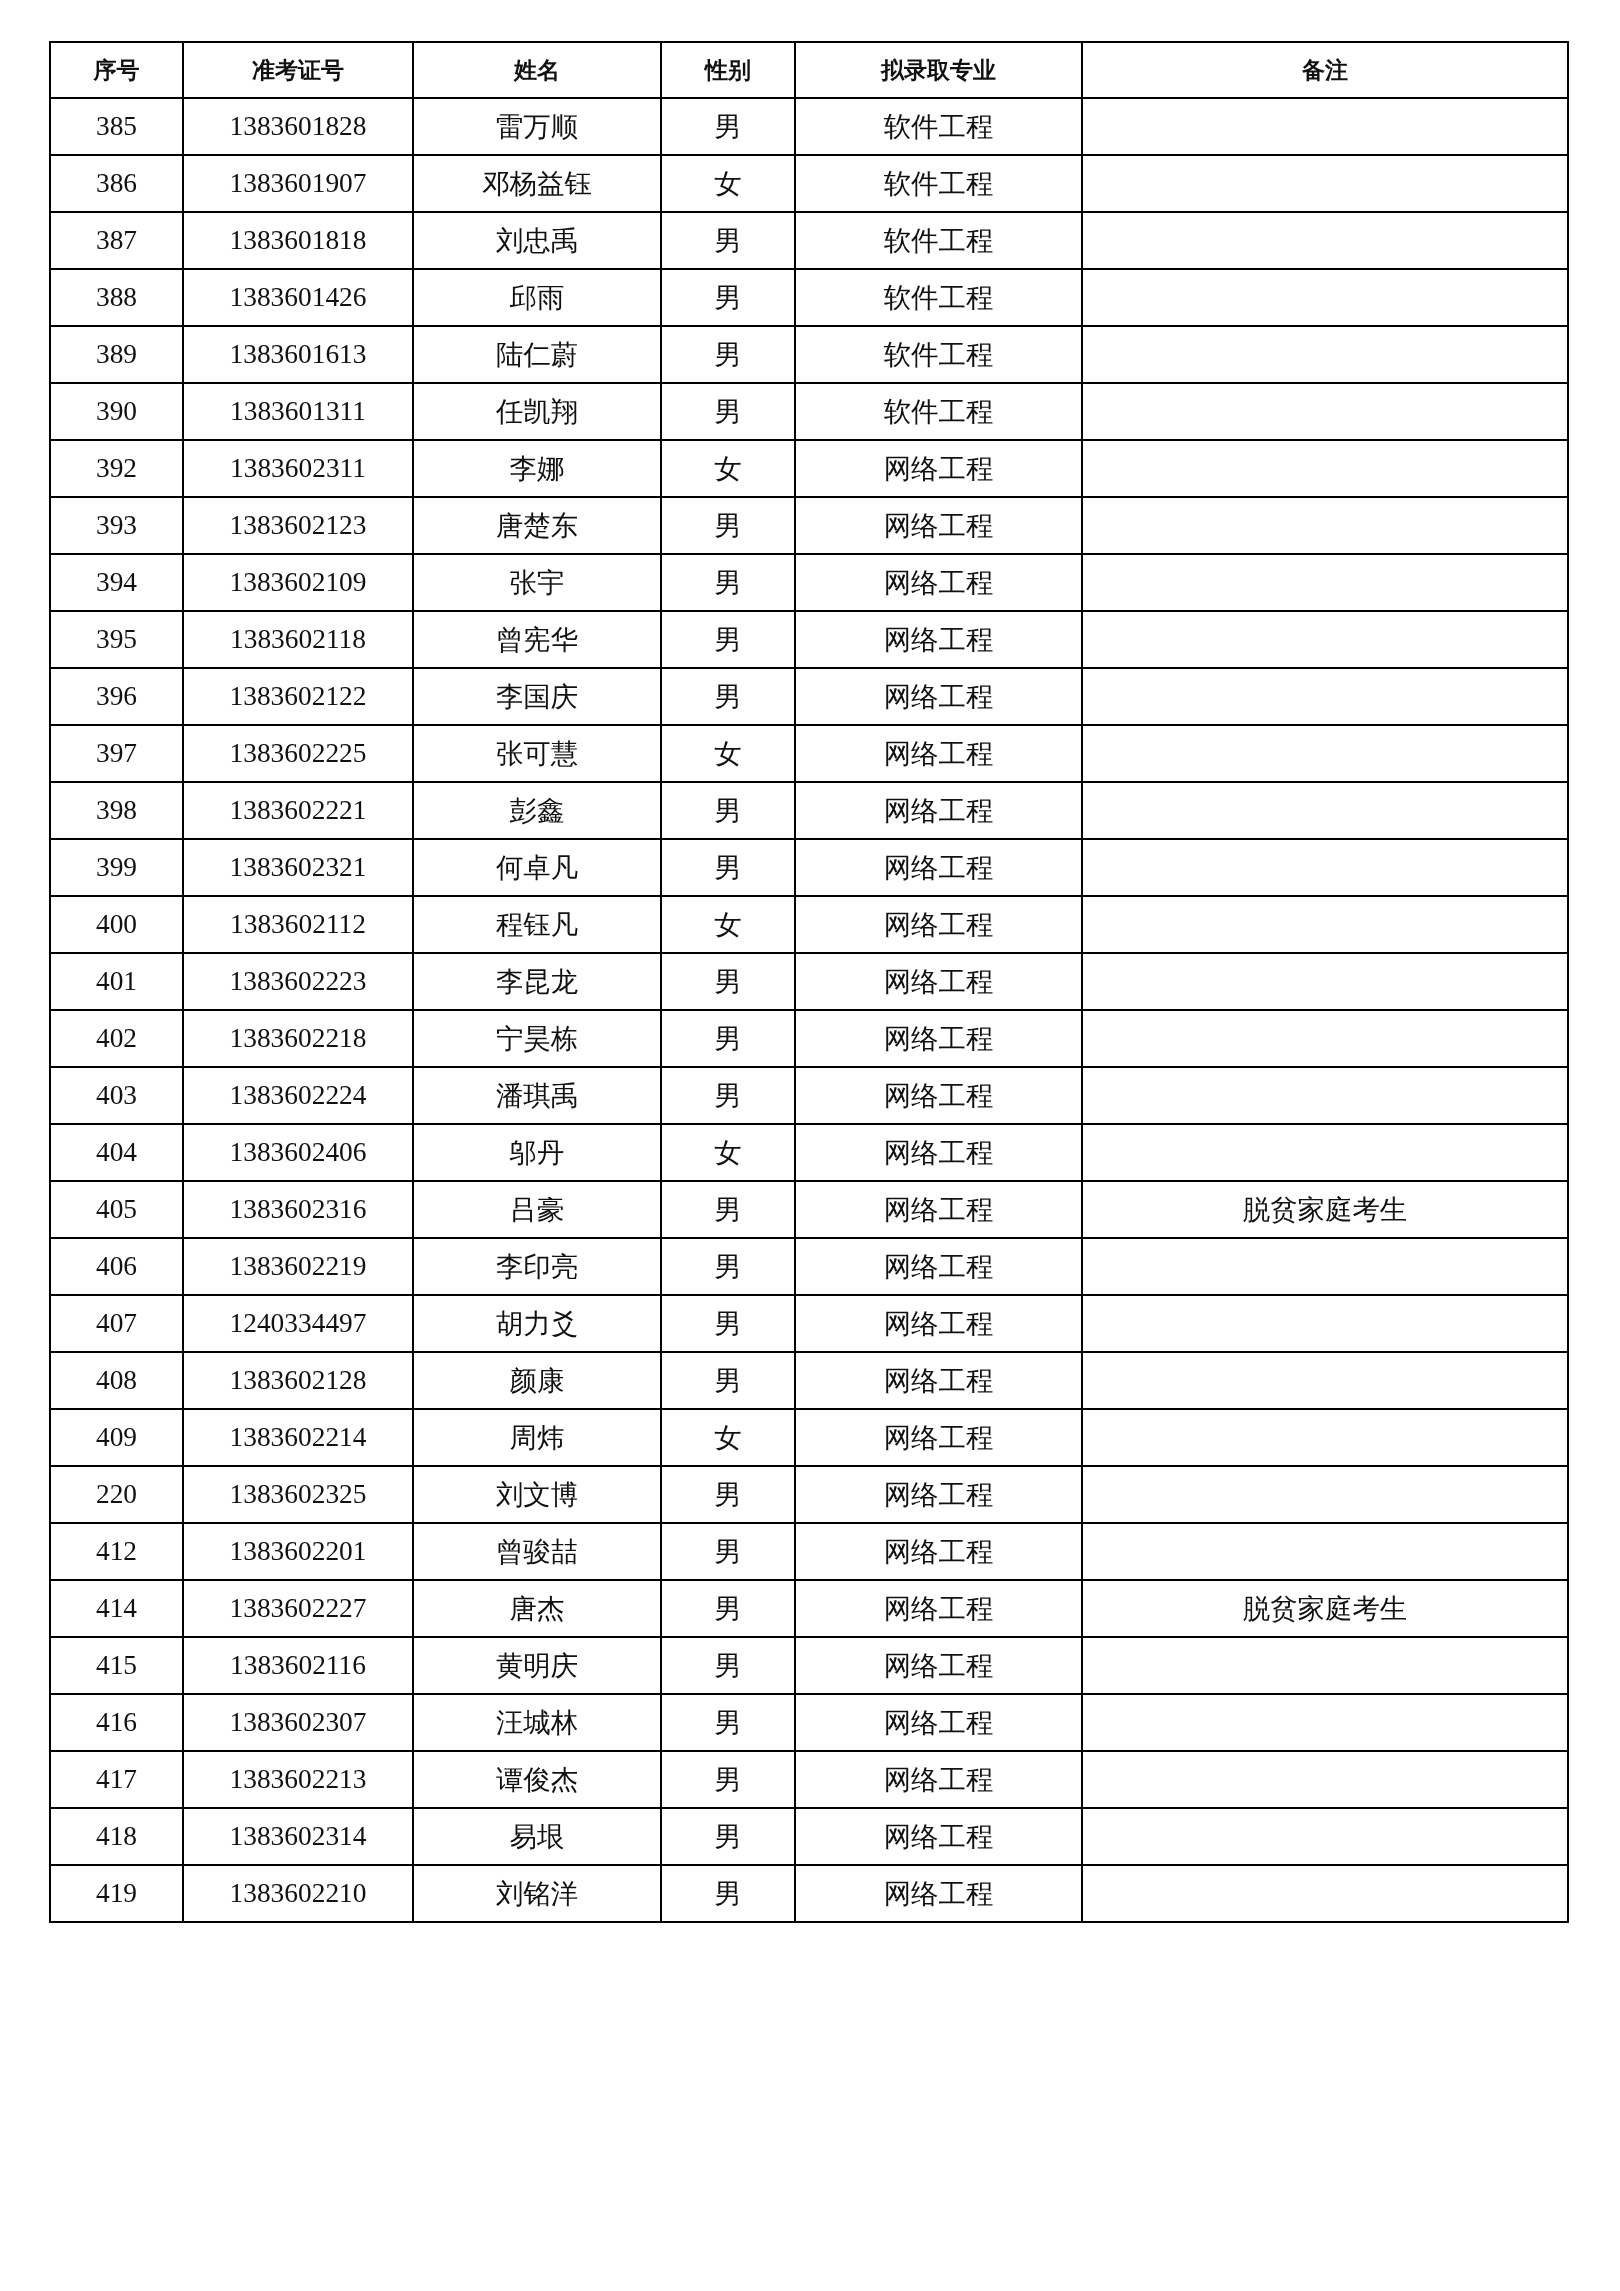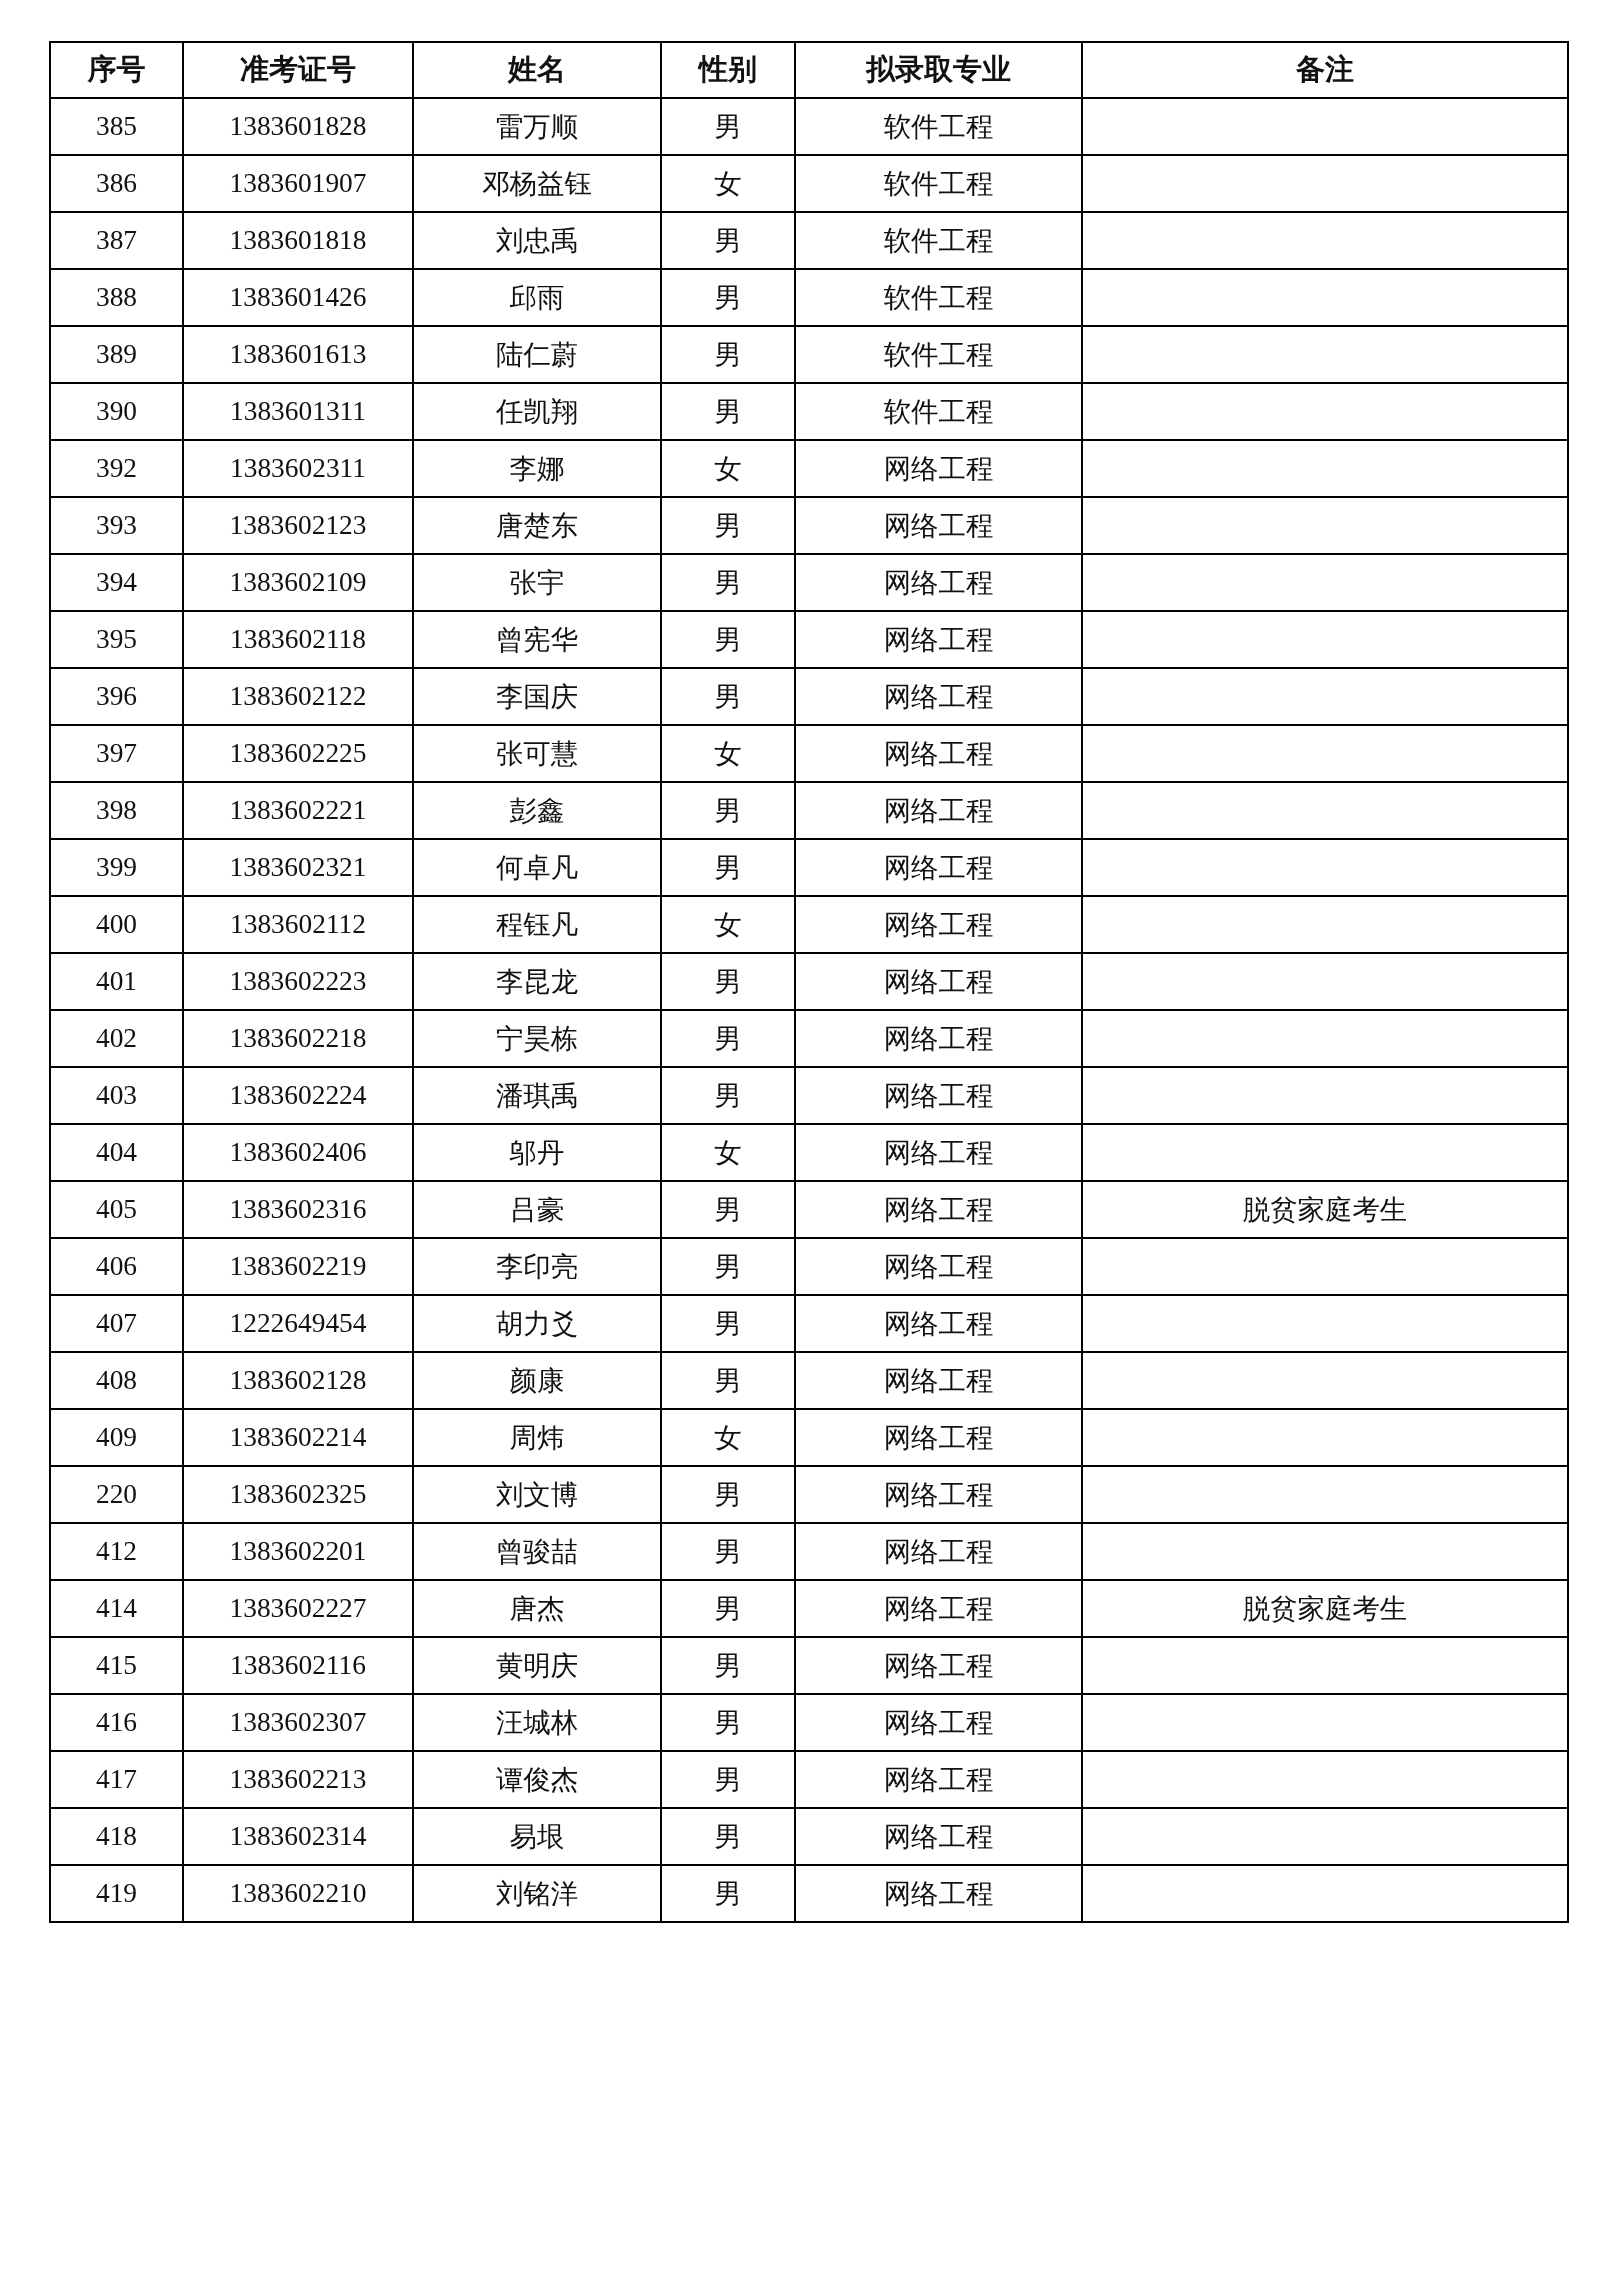"序号" table.roster th { font-size: 29px -> 23px }
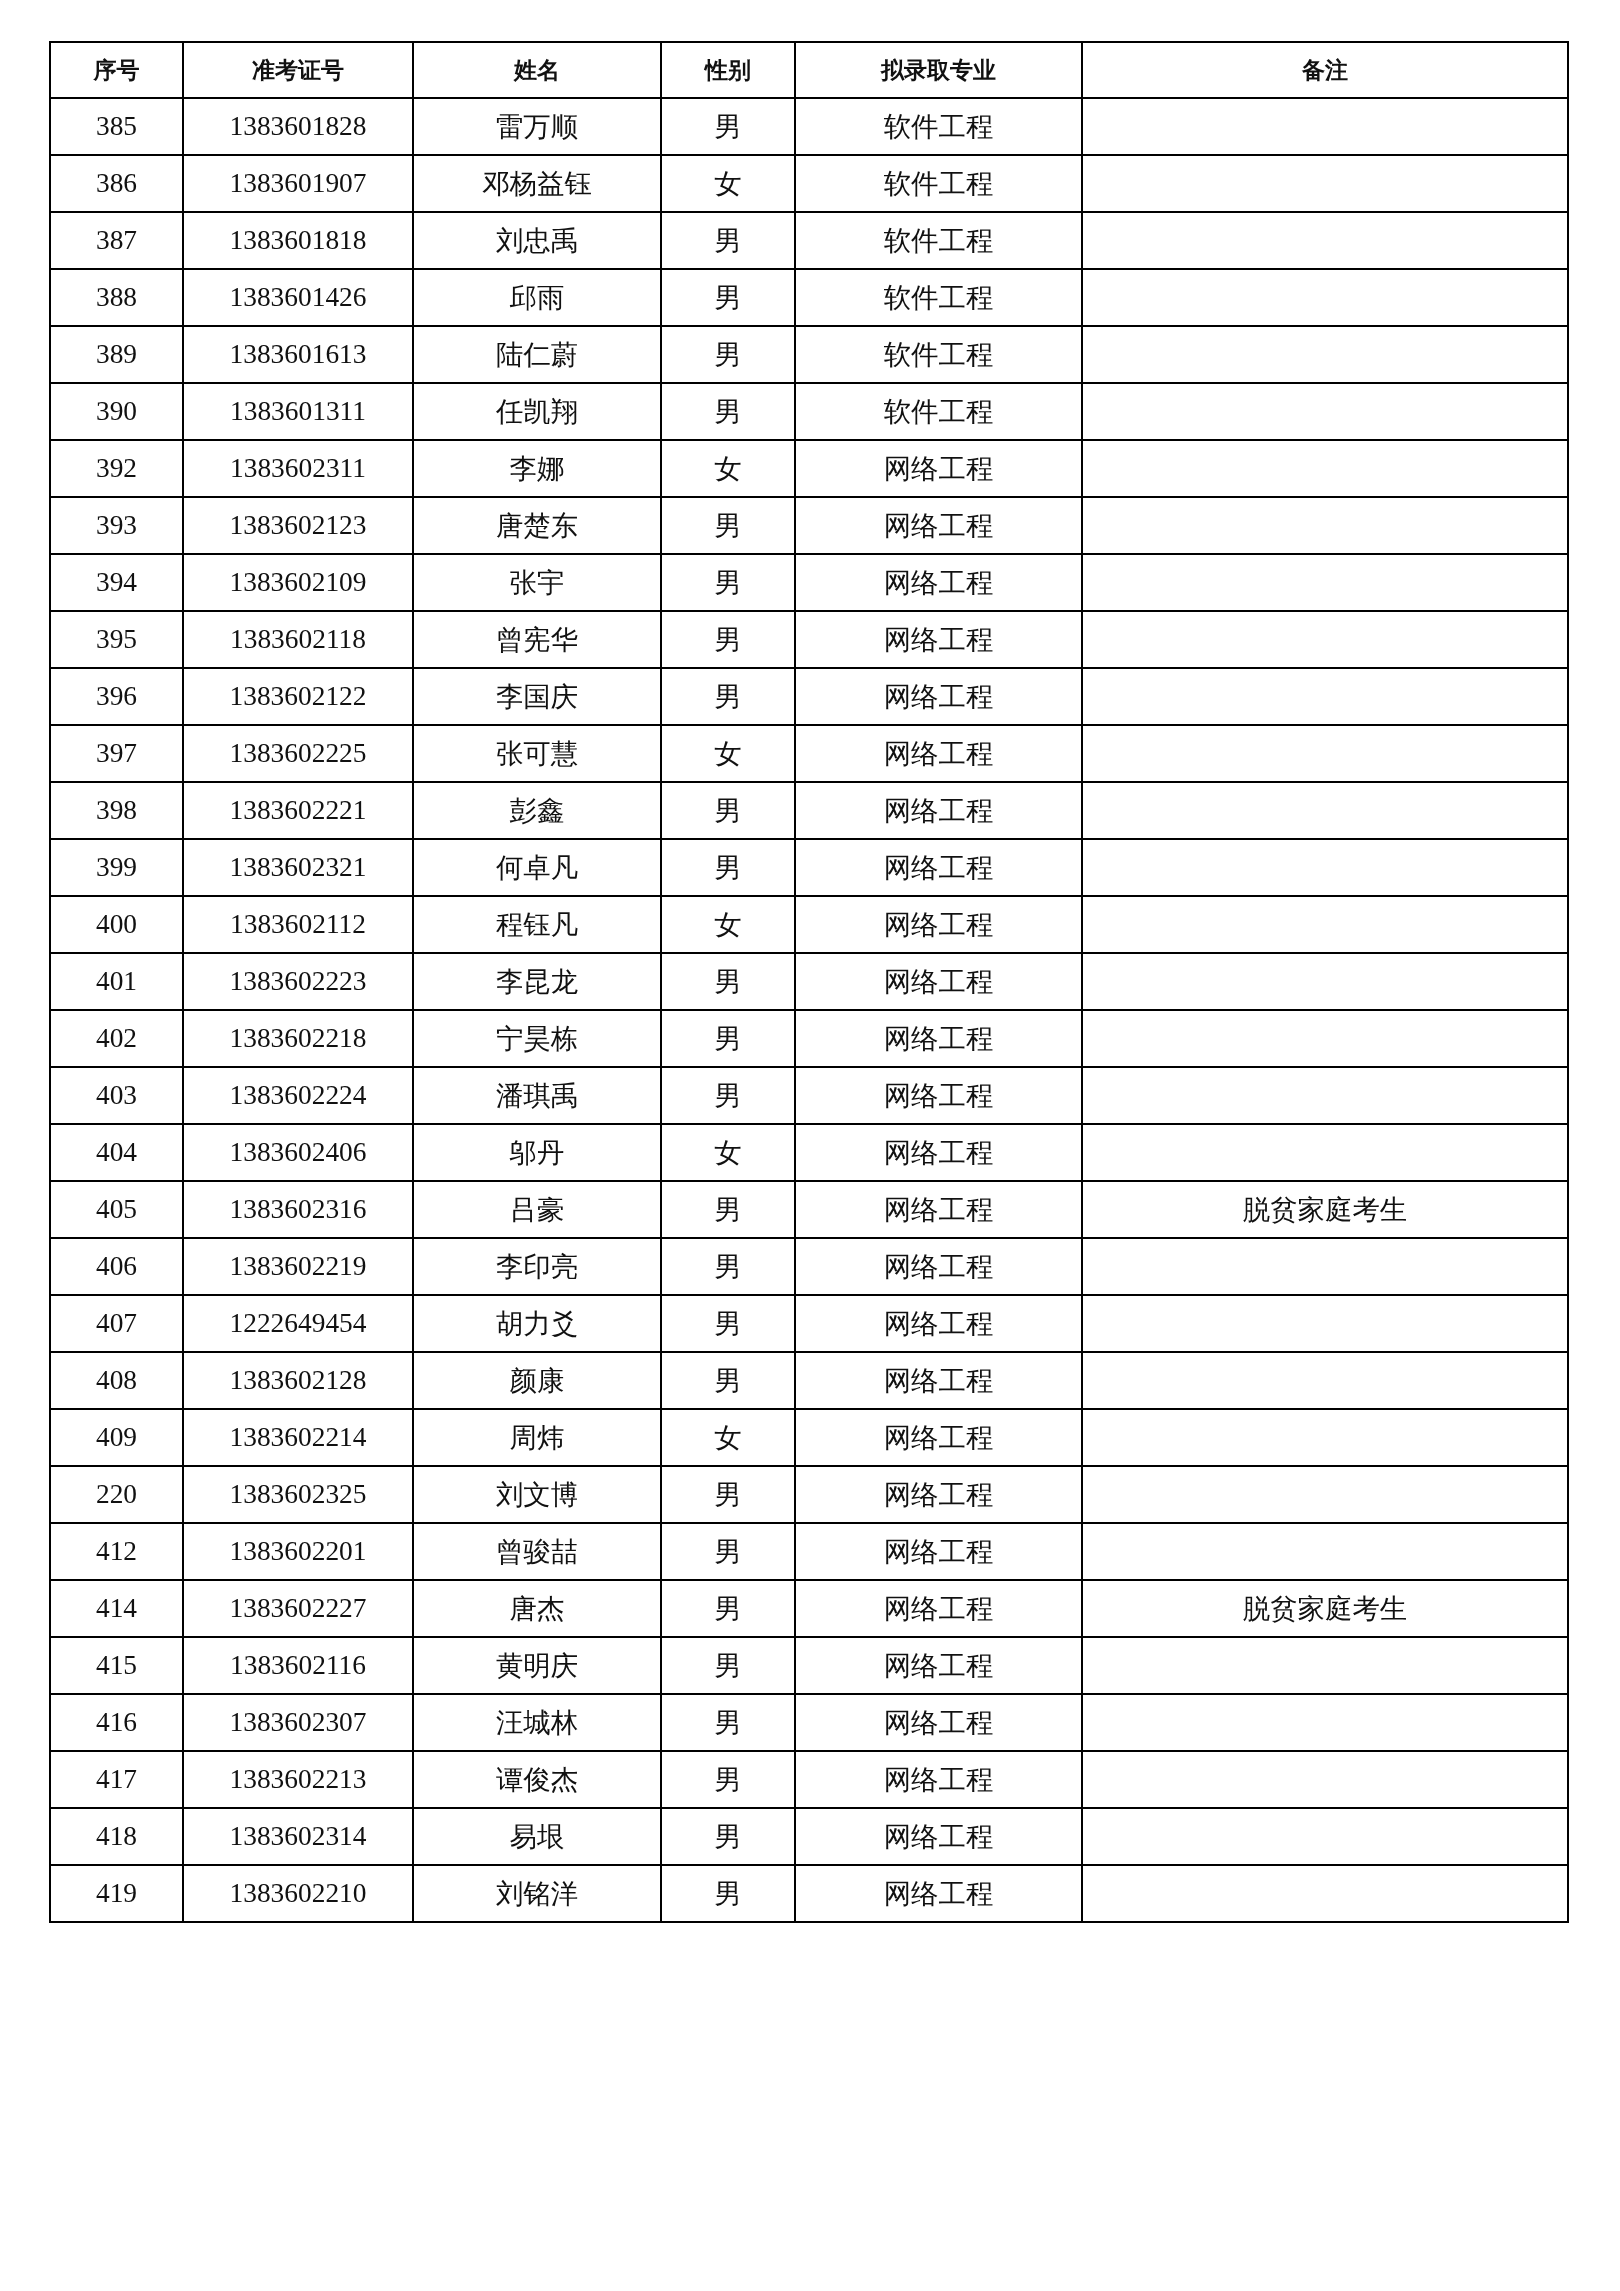"1222649454" td { text: 1222649454 -> 1240334497 }
